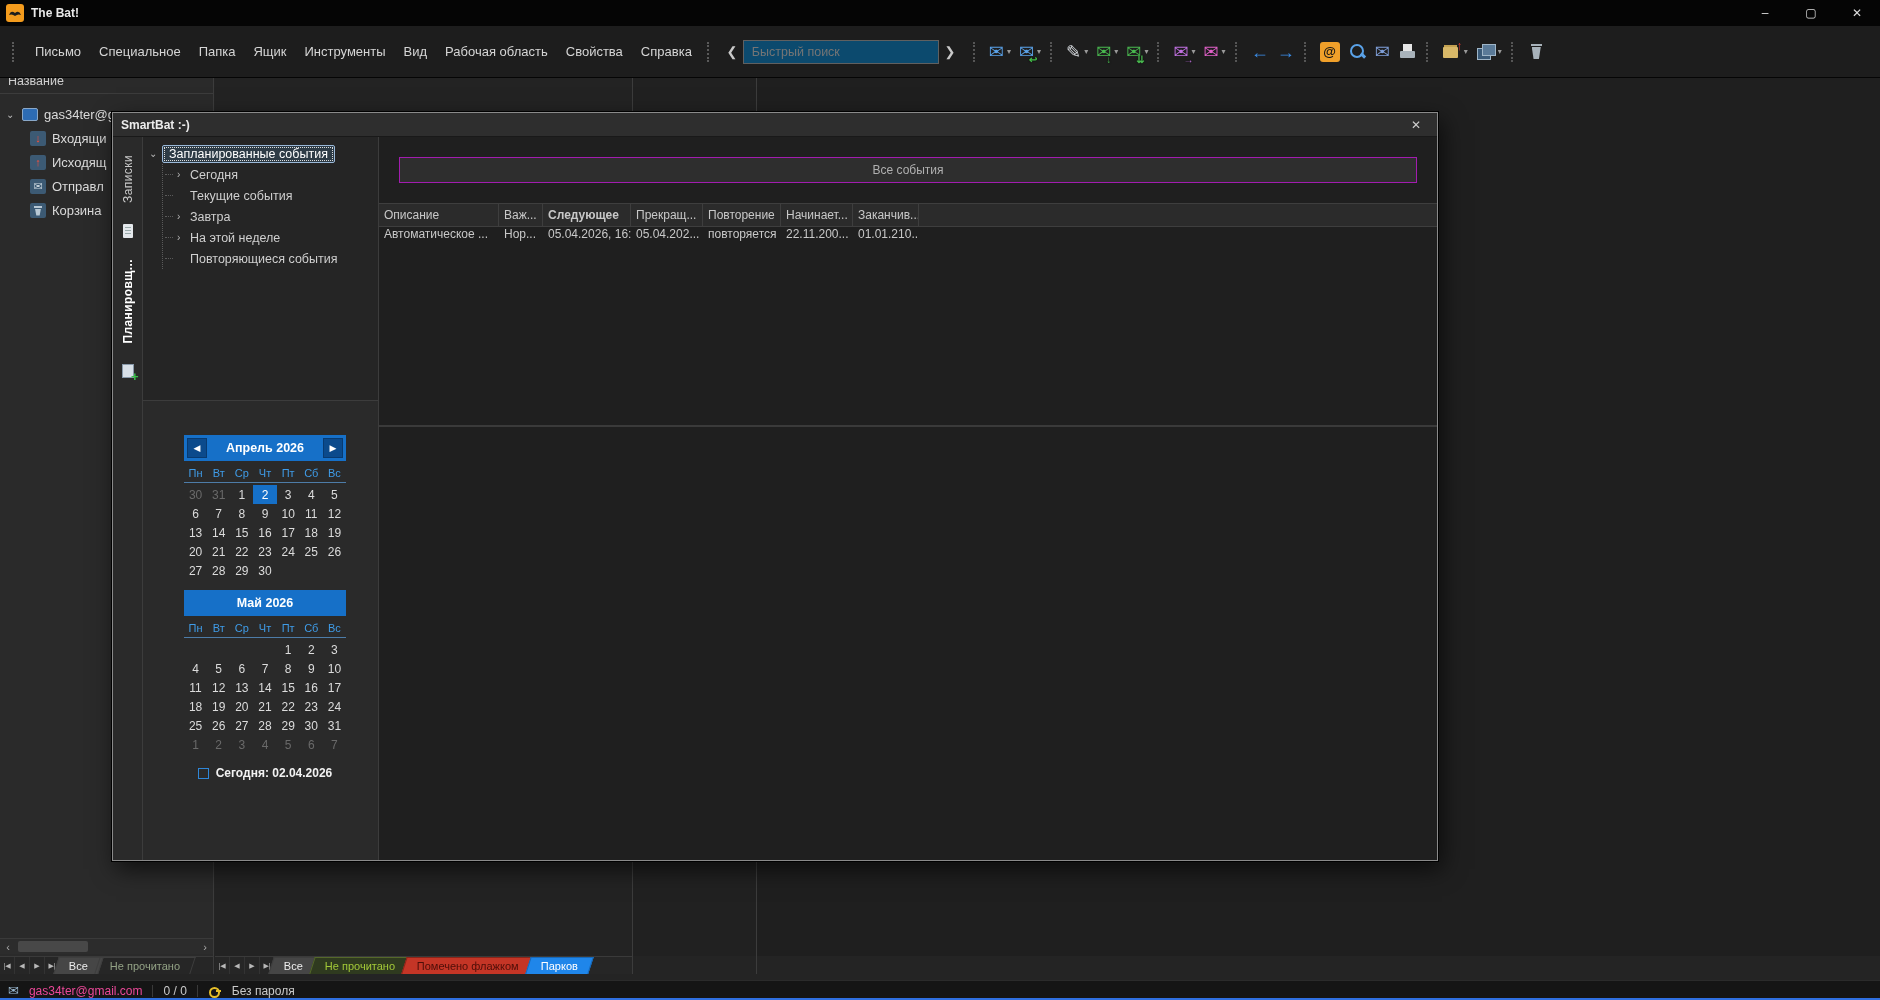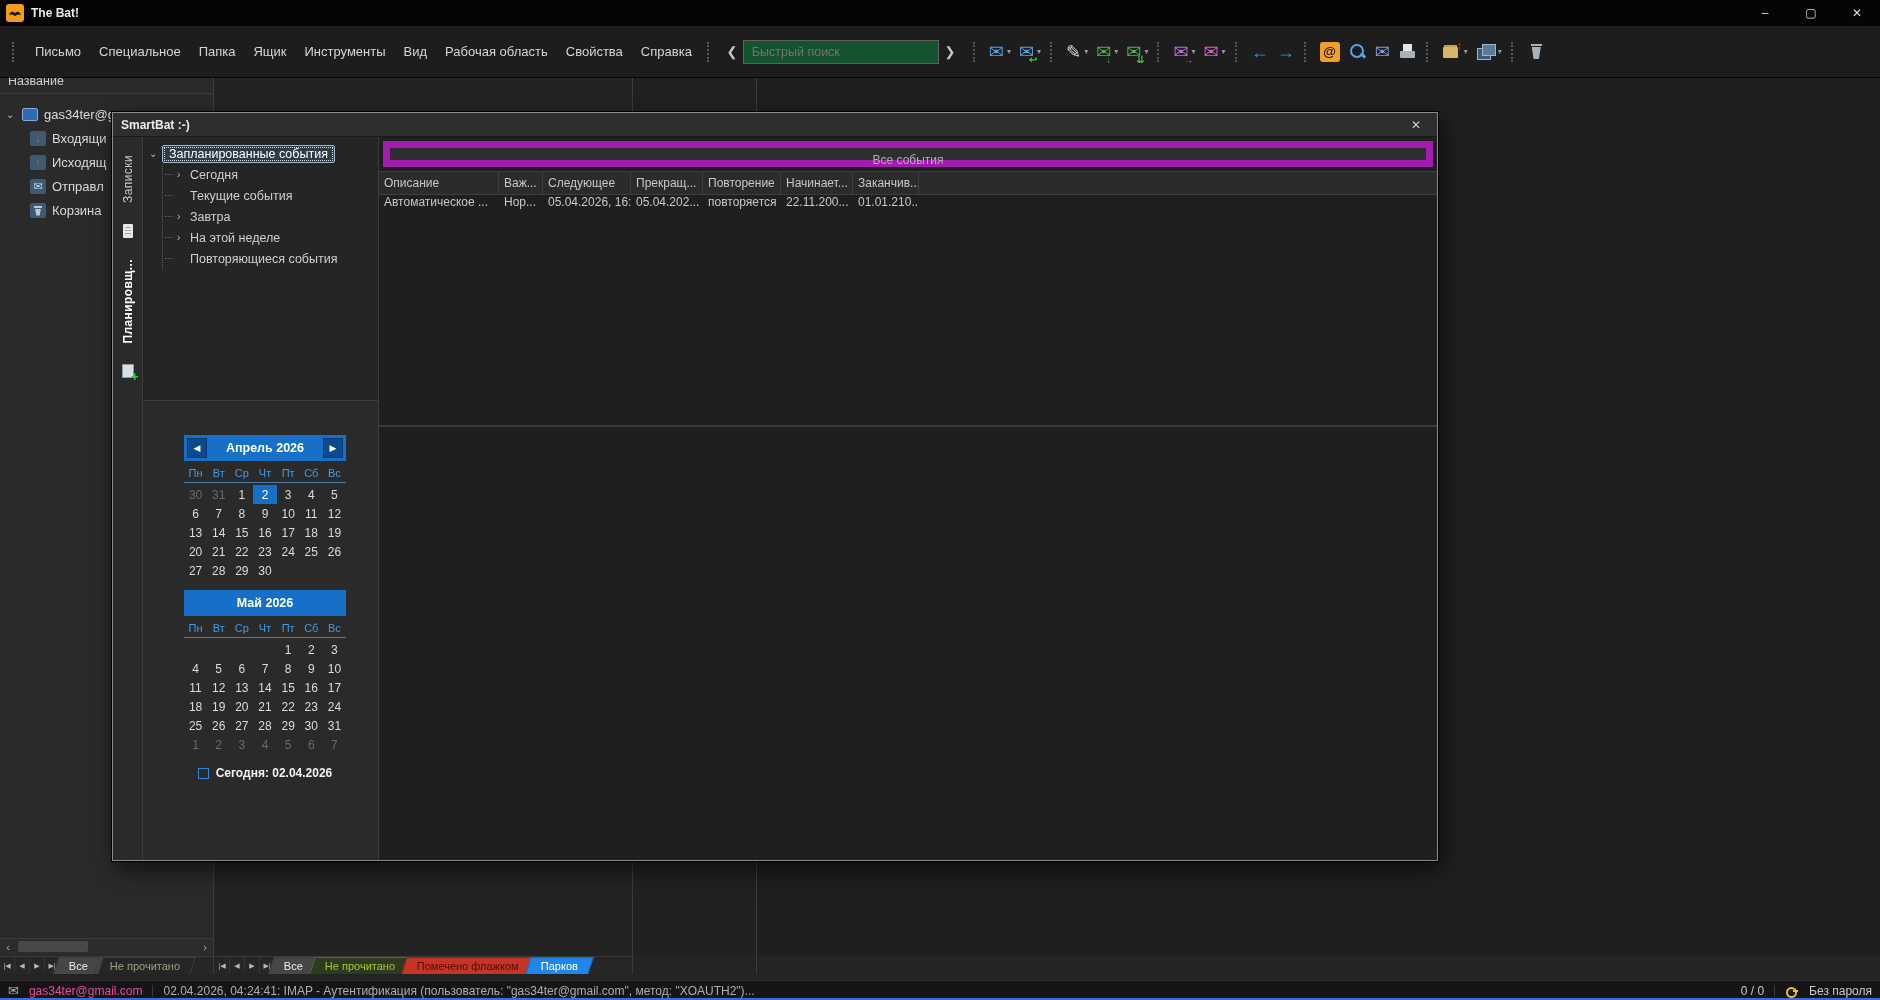"Быстрый поиск" .search-input { background: #14532d -> #0c4a6e }
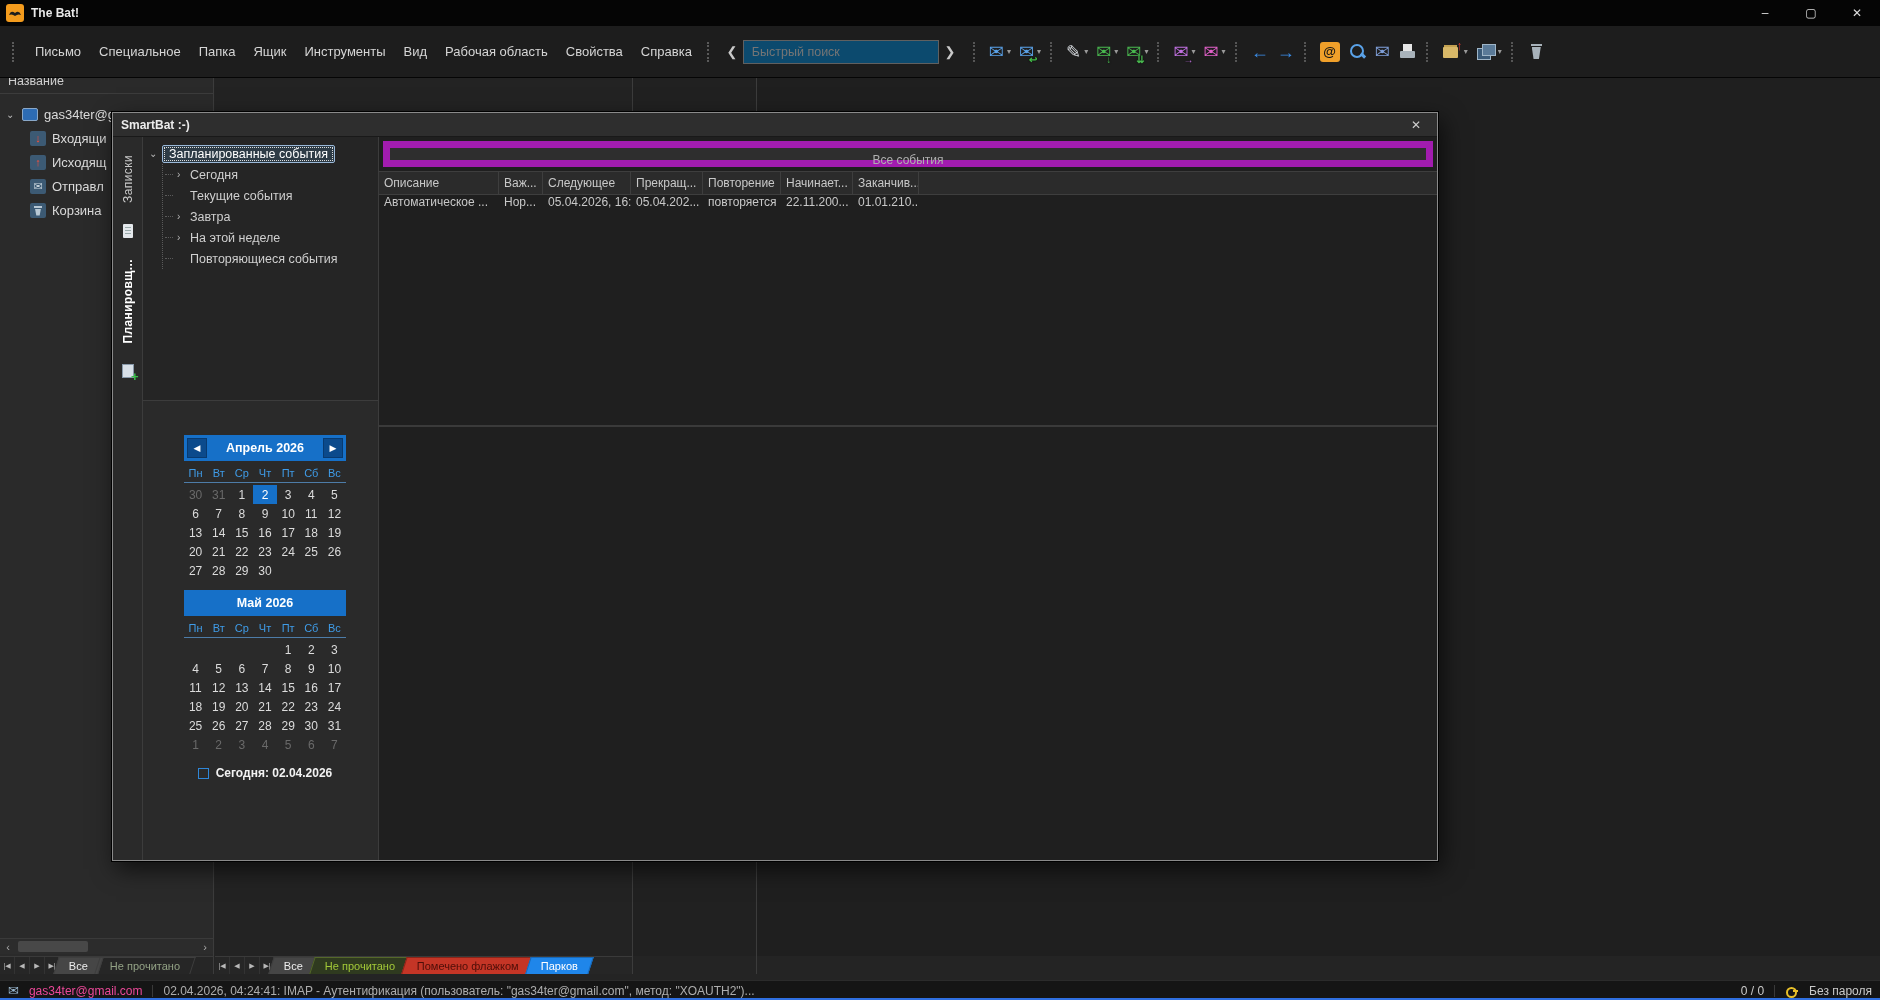"Все события" .events-caption { border: 7px solid #a21caf -> 1px solid #a21caf; margin: 4px -> 20px }
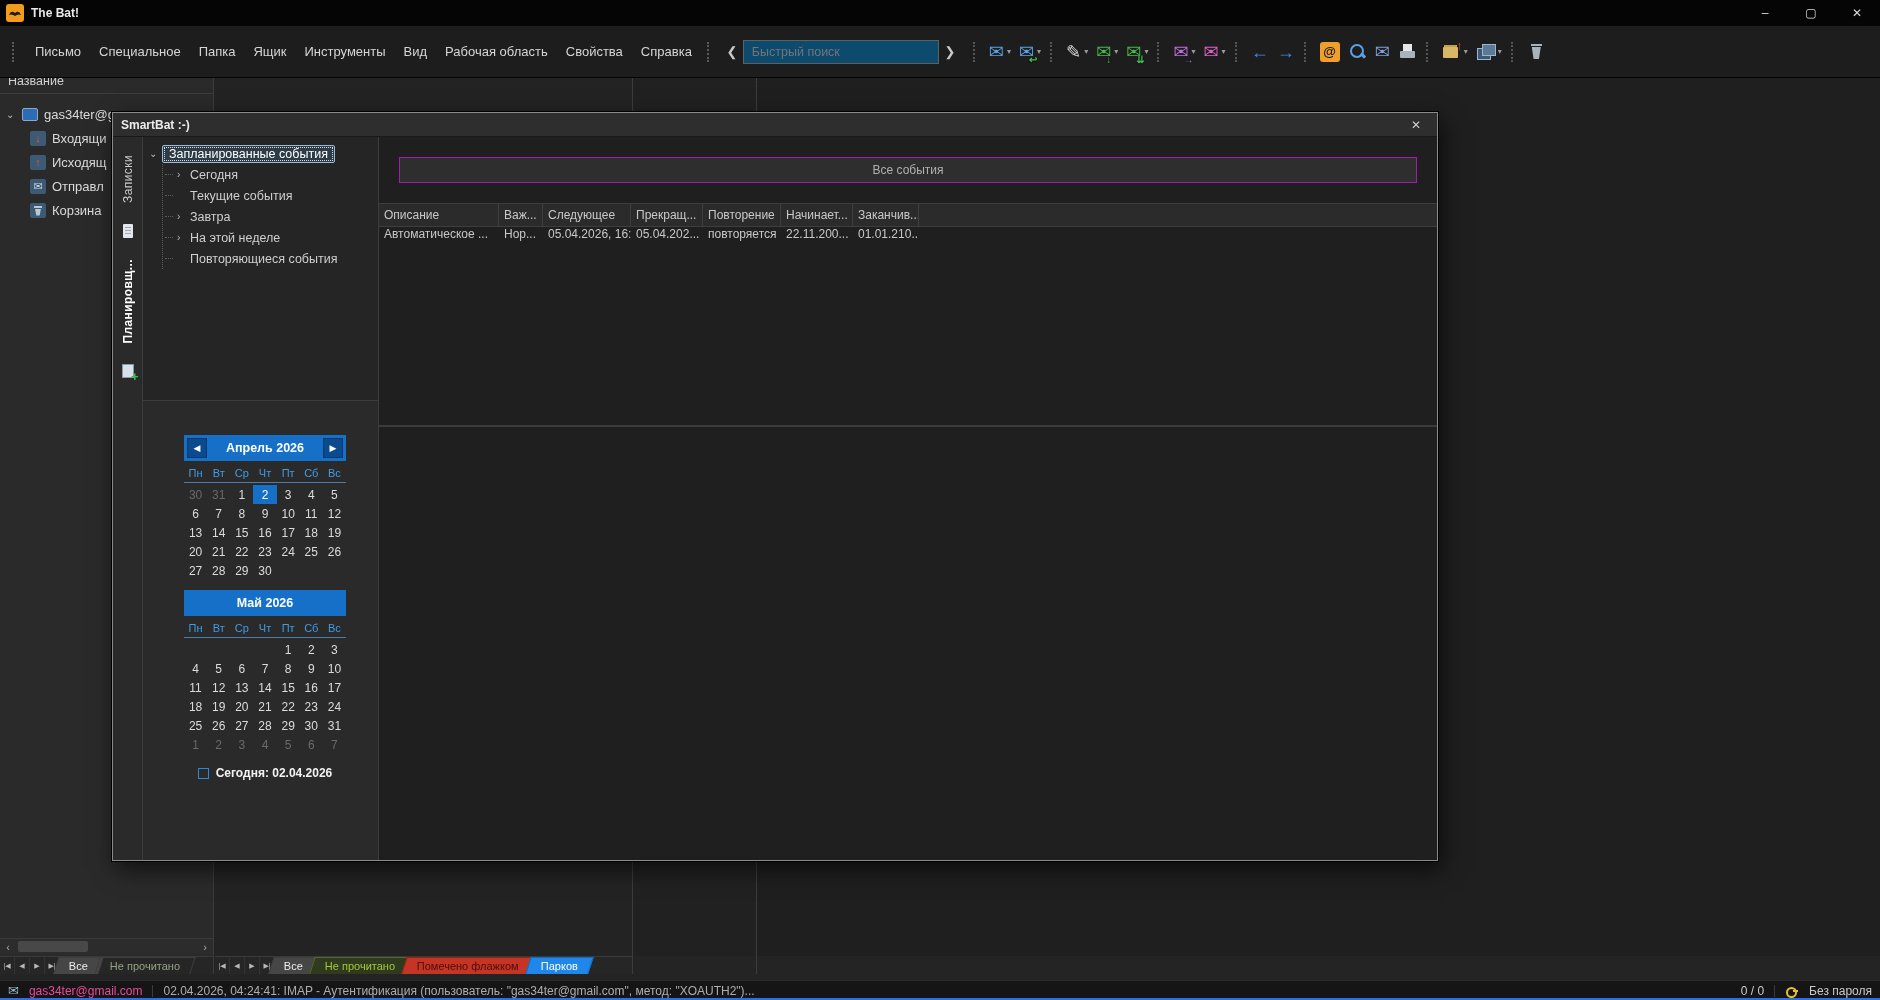"Следующее" div.eth { font-weight: none -> bold }
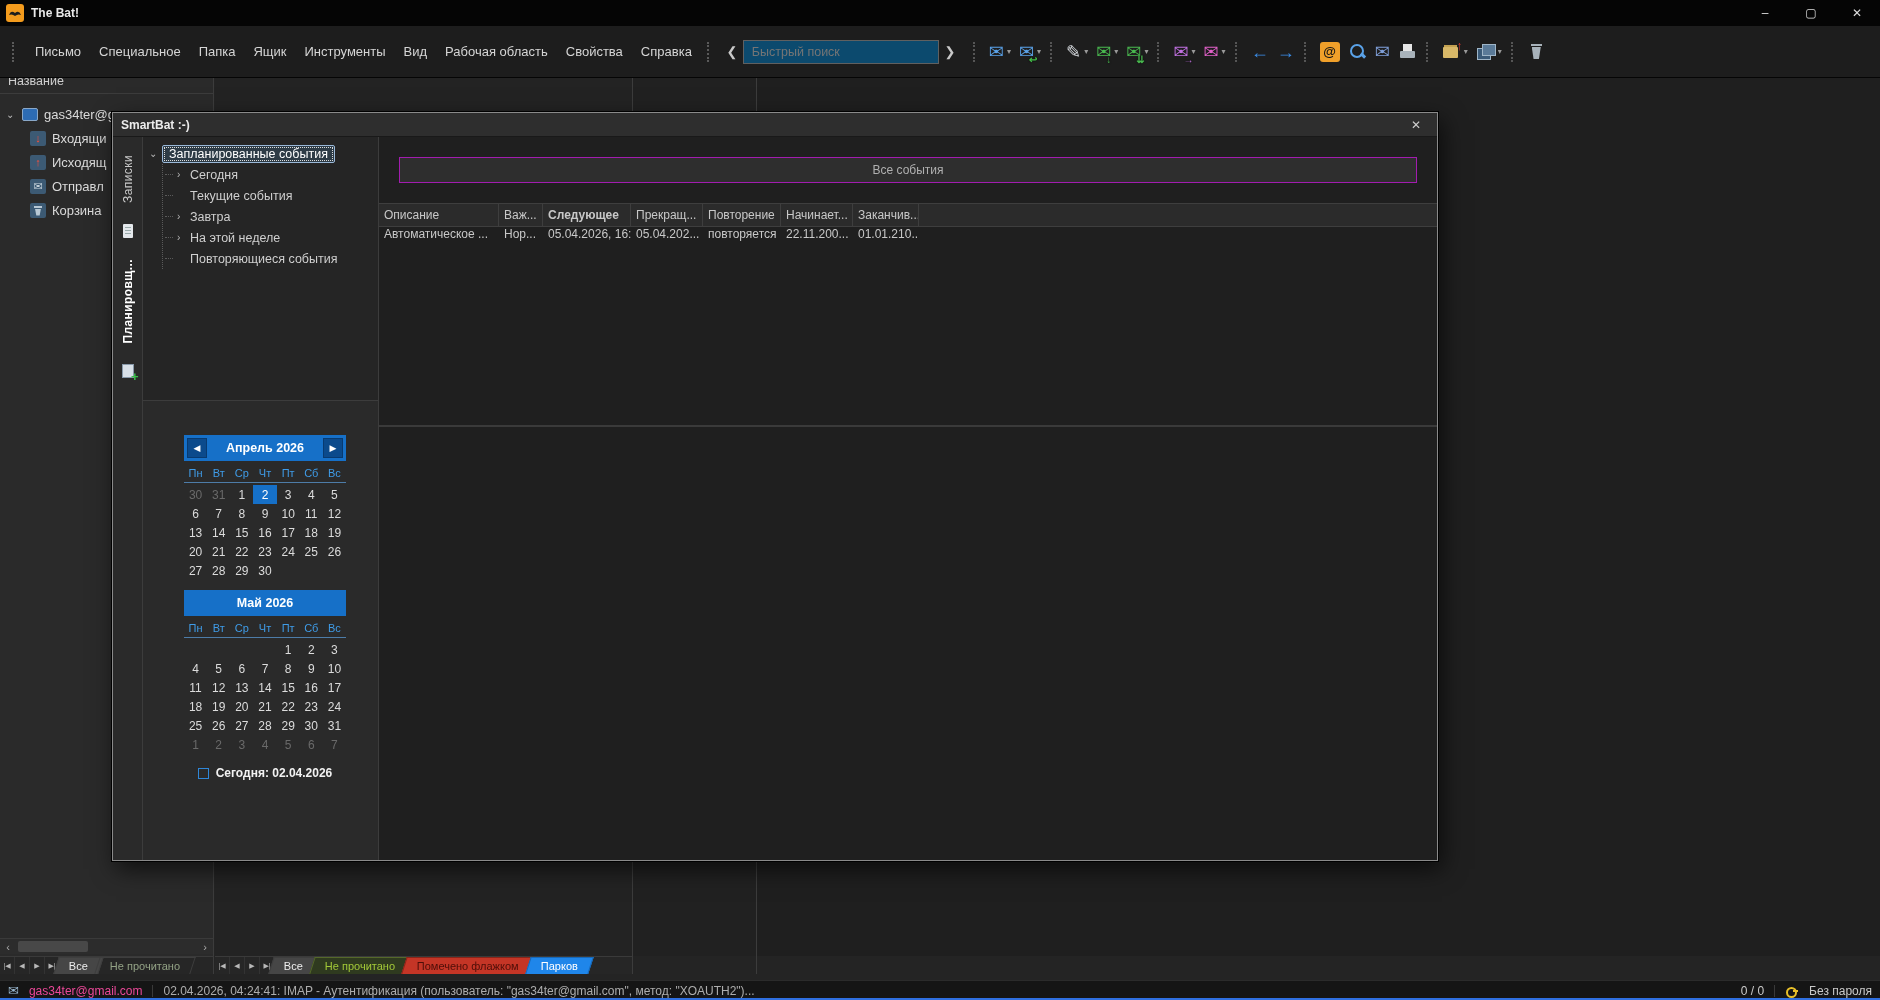"02.04.2026, 04:24:41: IMAP -" span.sb-msg { html: <span>02.04.2026, 04:24:41: IMAP - Аутентификация (пользователь: "gas34ter@gmail.com", метод: "XOAUTH2")...</span> -> none }
